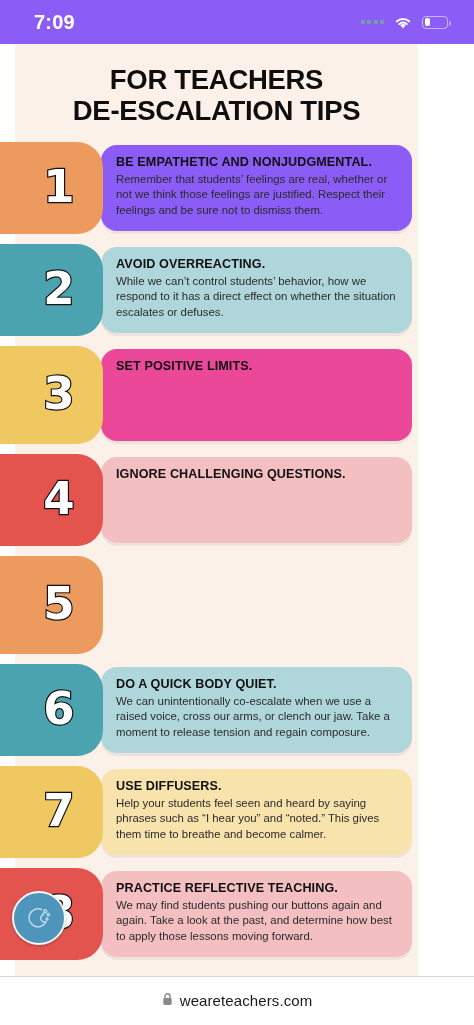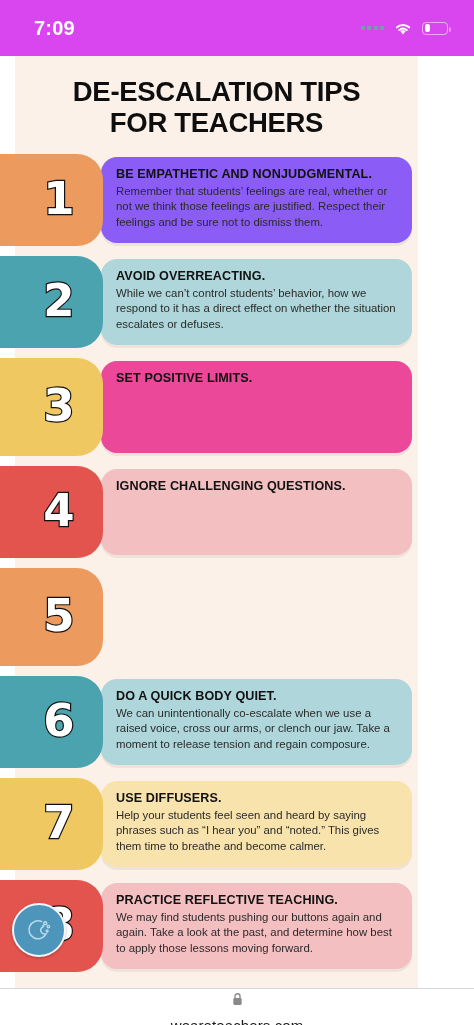"7:09" .statusbar { background: #d946ef -> #8b5cf6; height: 56px -> 44px }
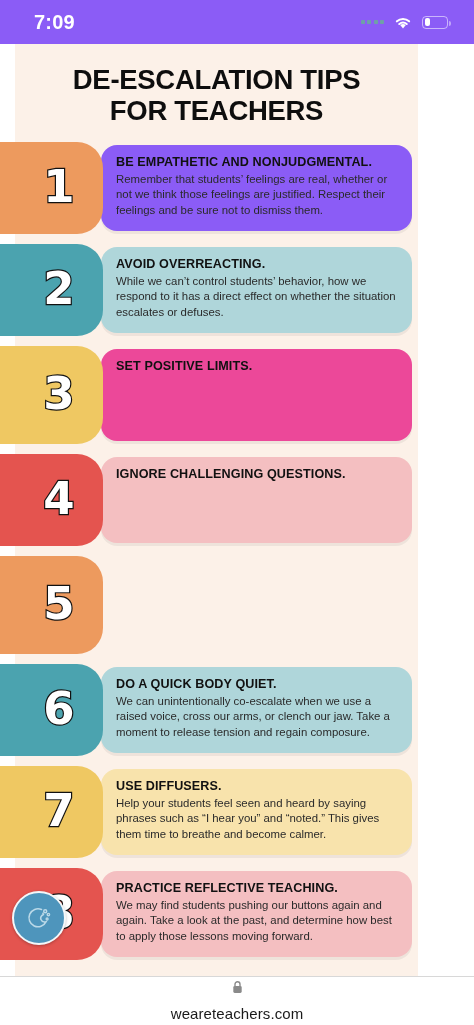"DE-ESCALATION TIPS" div { order: before "FOR TEACHERS" -> after "FOR TEACHERS" }
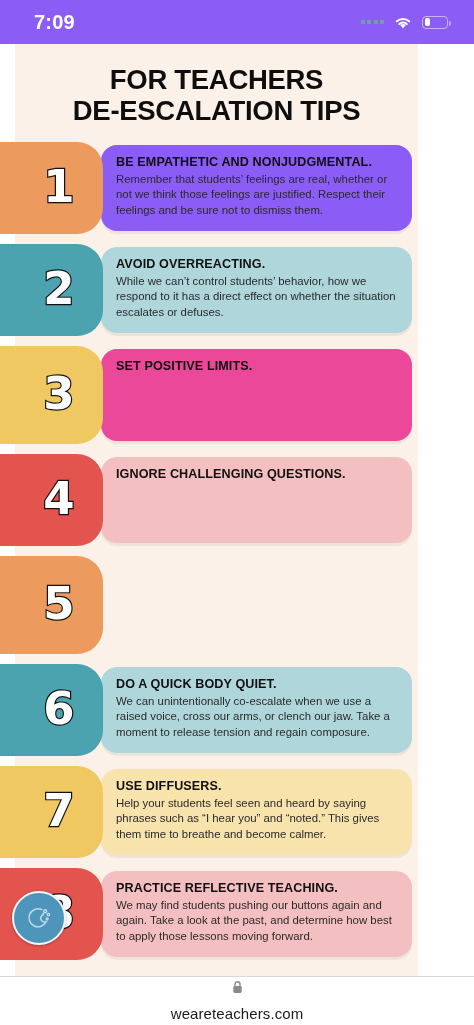"weareteachers.com" .bottombar { flex-direction: column -> none }
